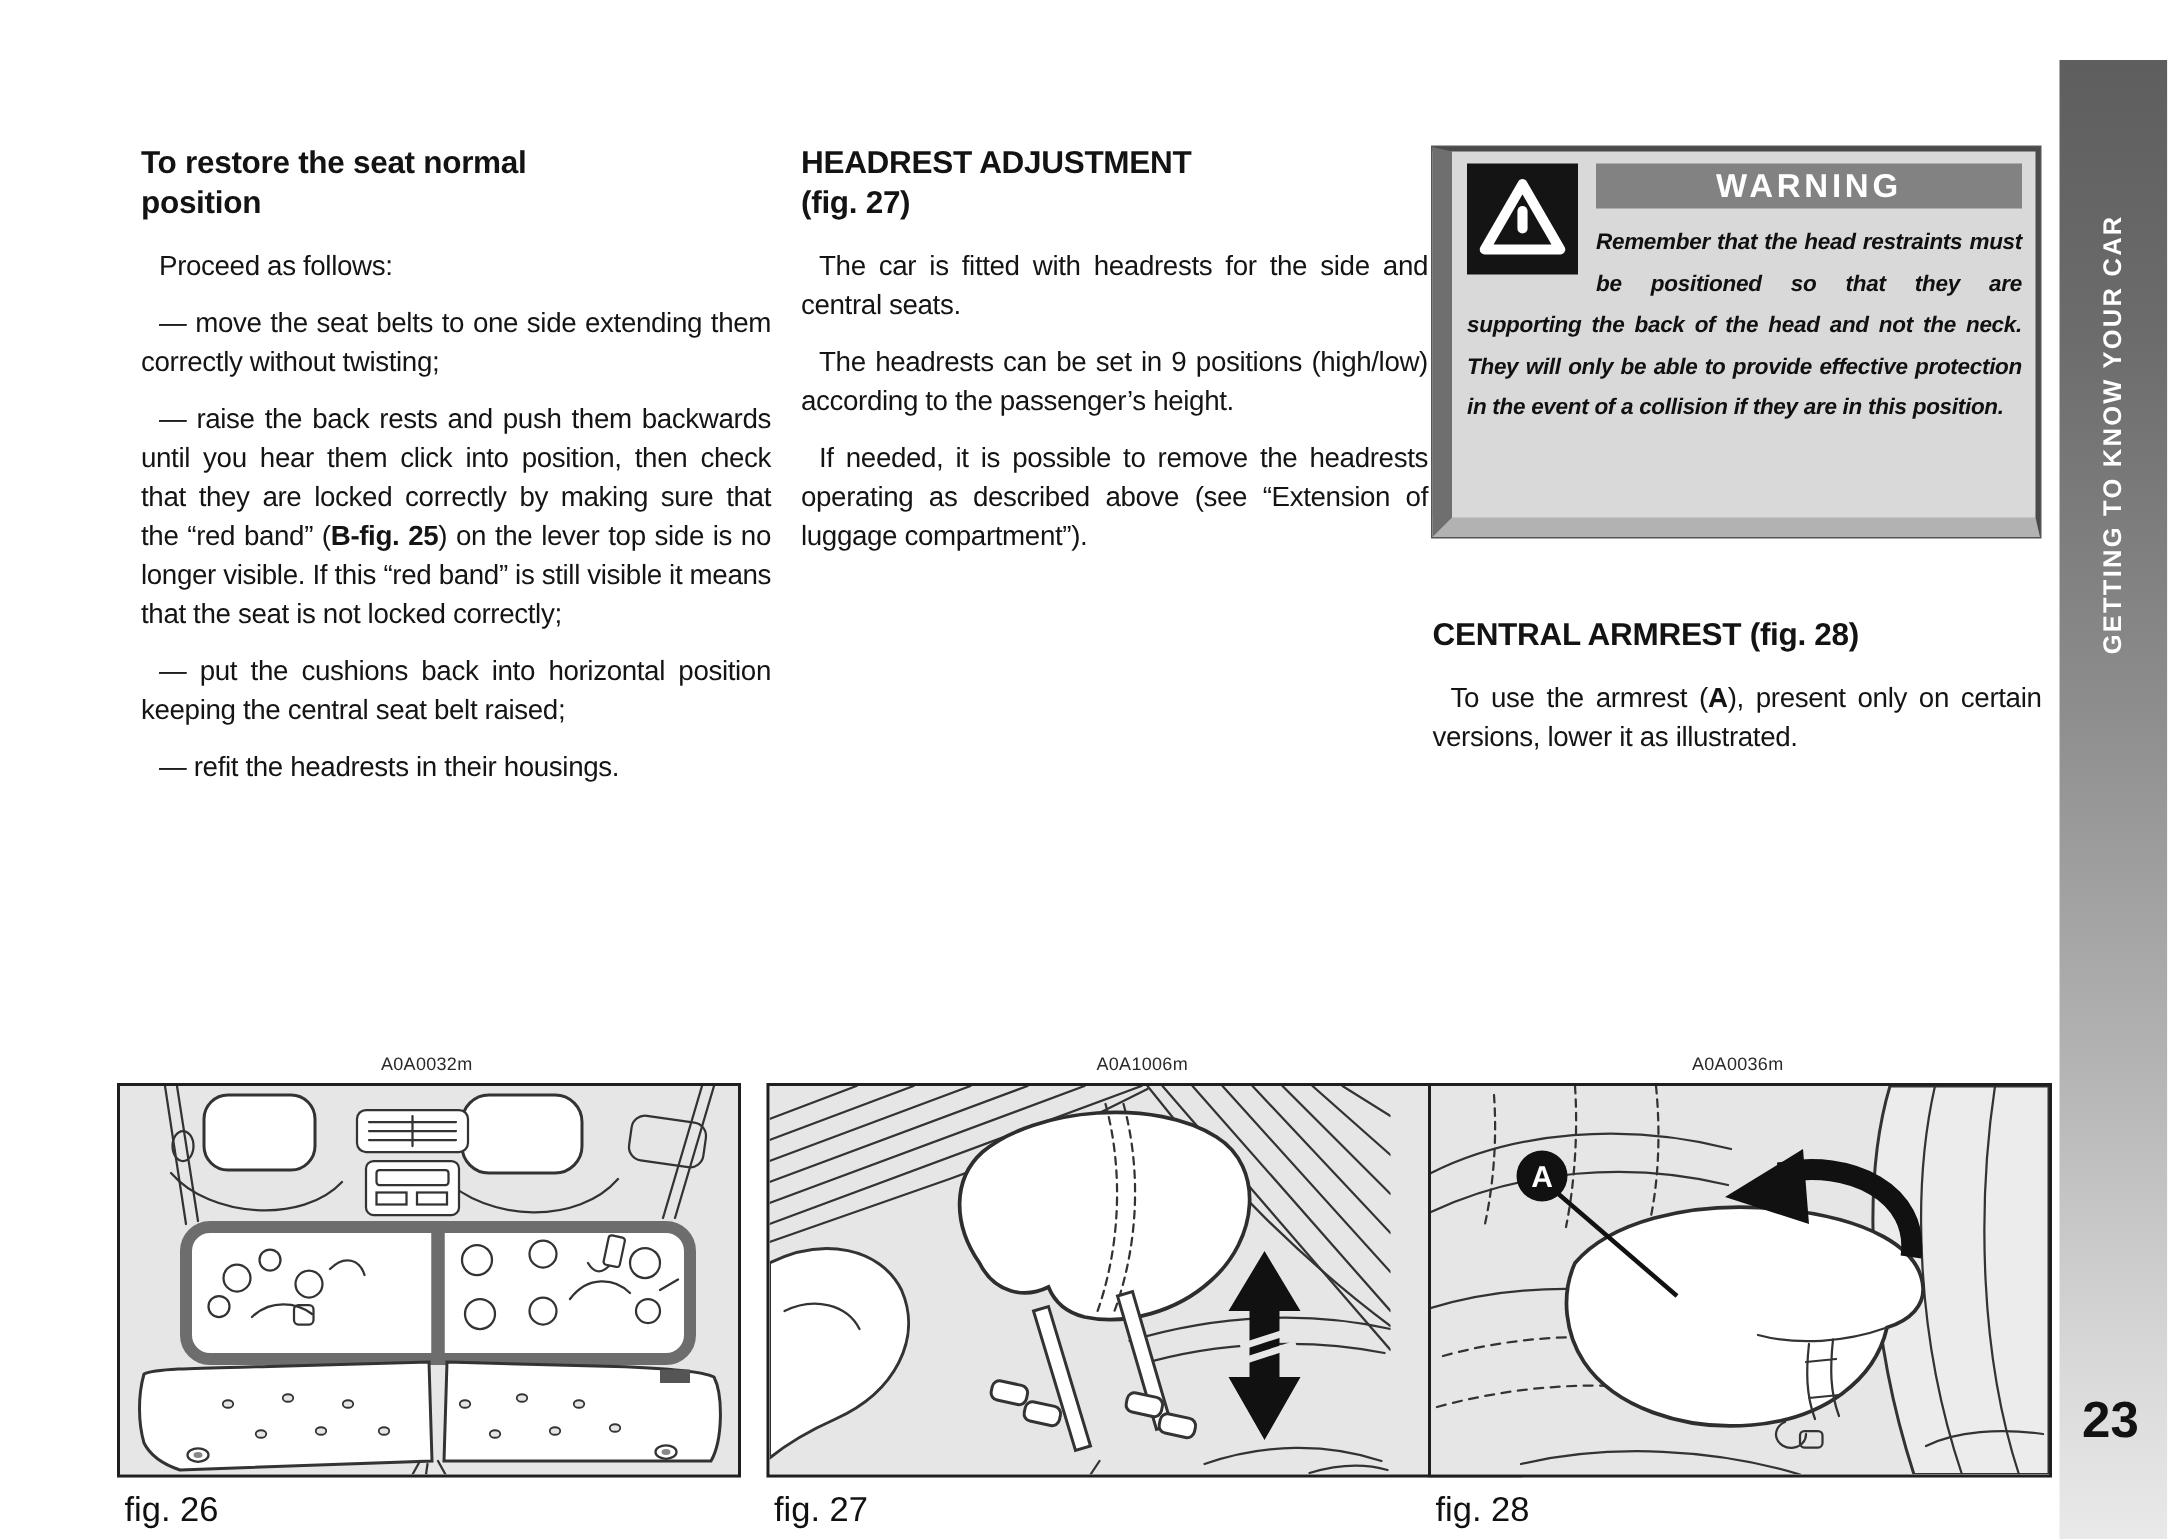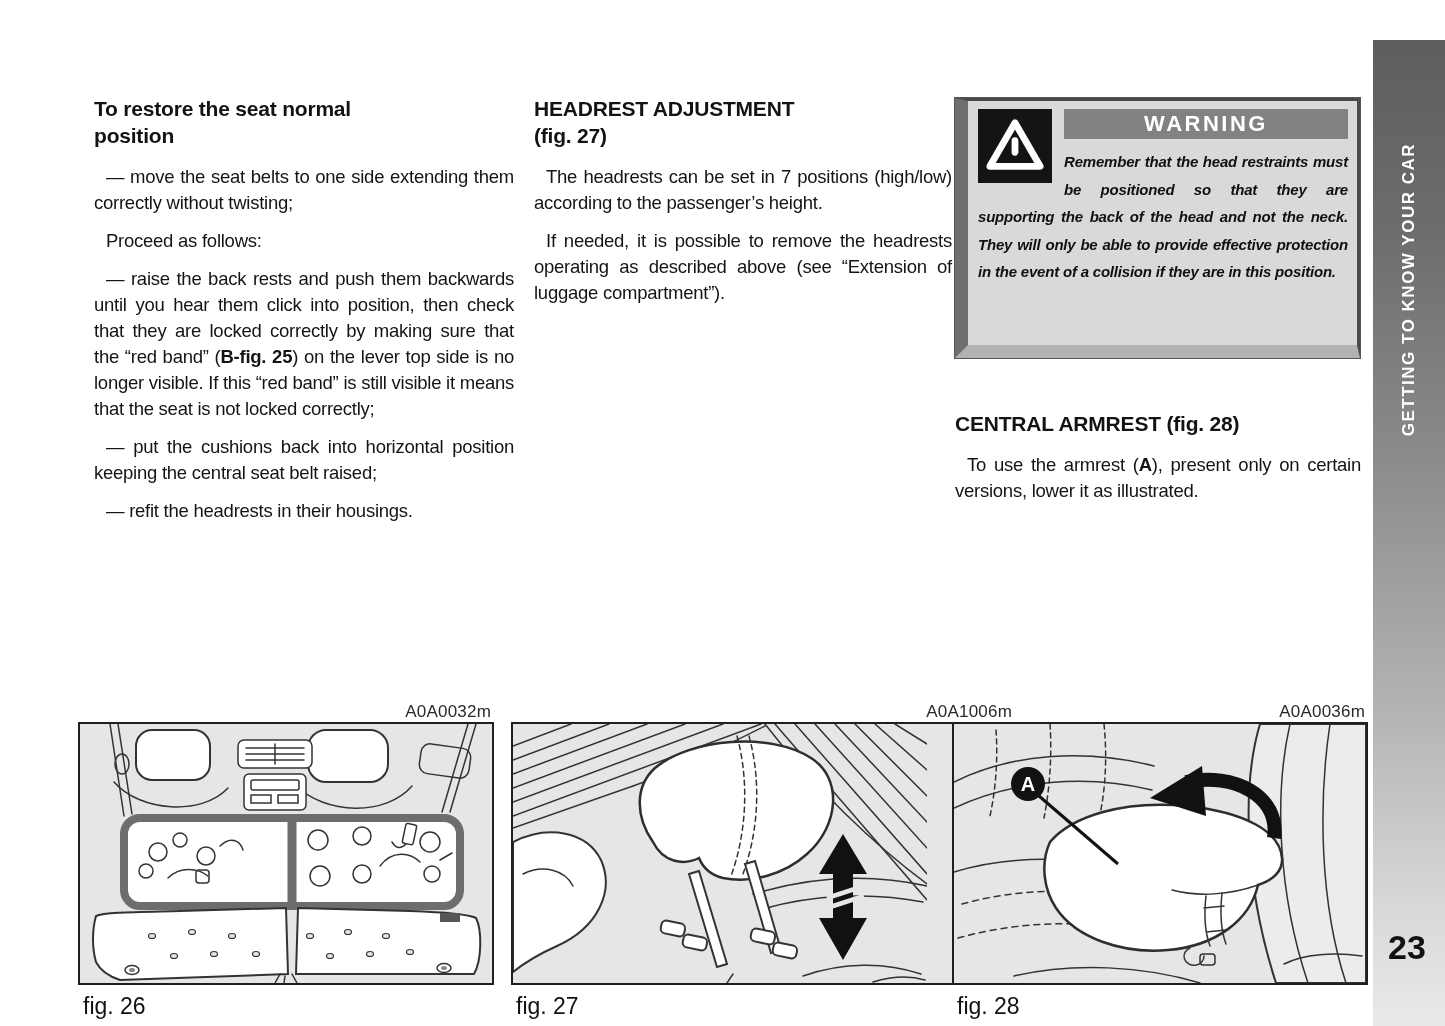"The car is fitted with" p.body-p { html: none -> <p>The car is fitted with headrests for the side and central seats.</p> }
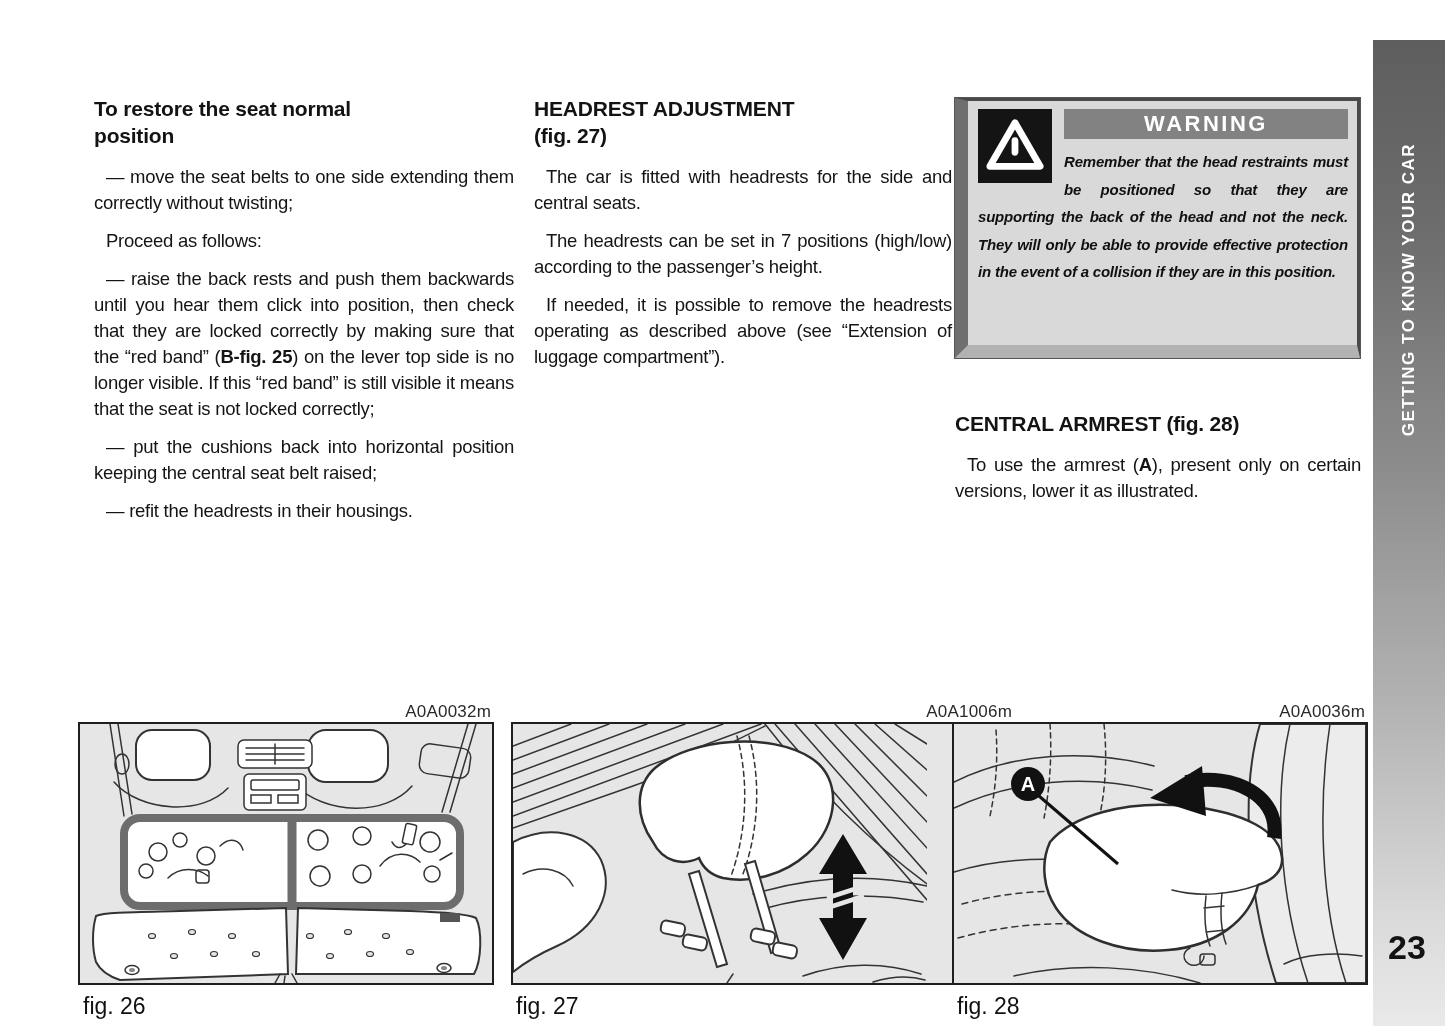"— move the seat belts" p.body-p { order: before "Proceed as follows:" -> after "Proceed as follows:" }
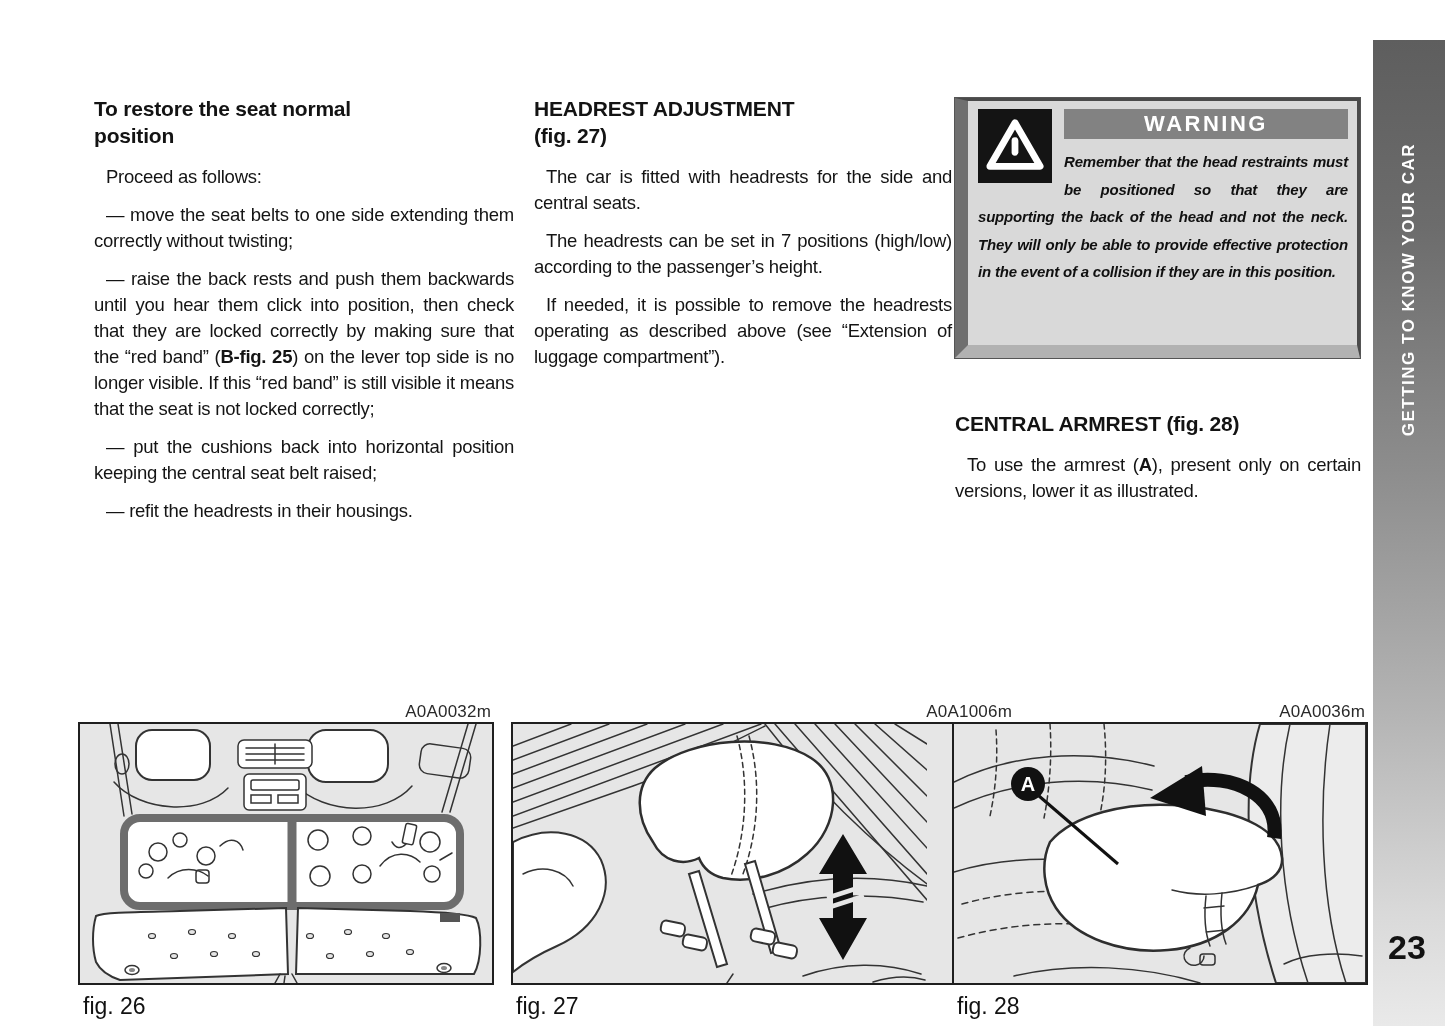"The headrests can be set" p.body-p { text: 7 -> 9 }
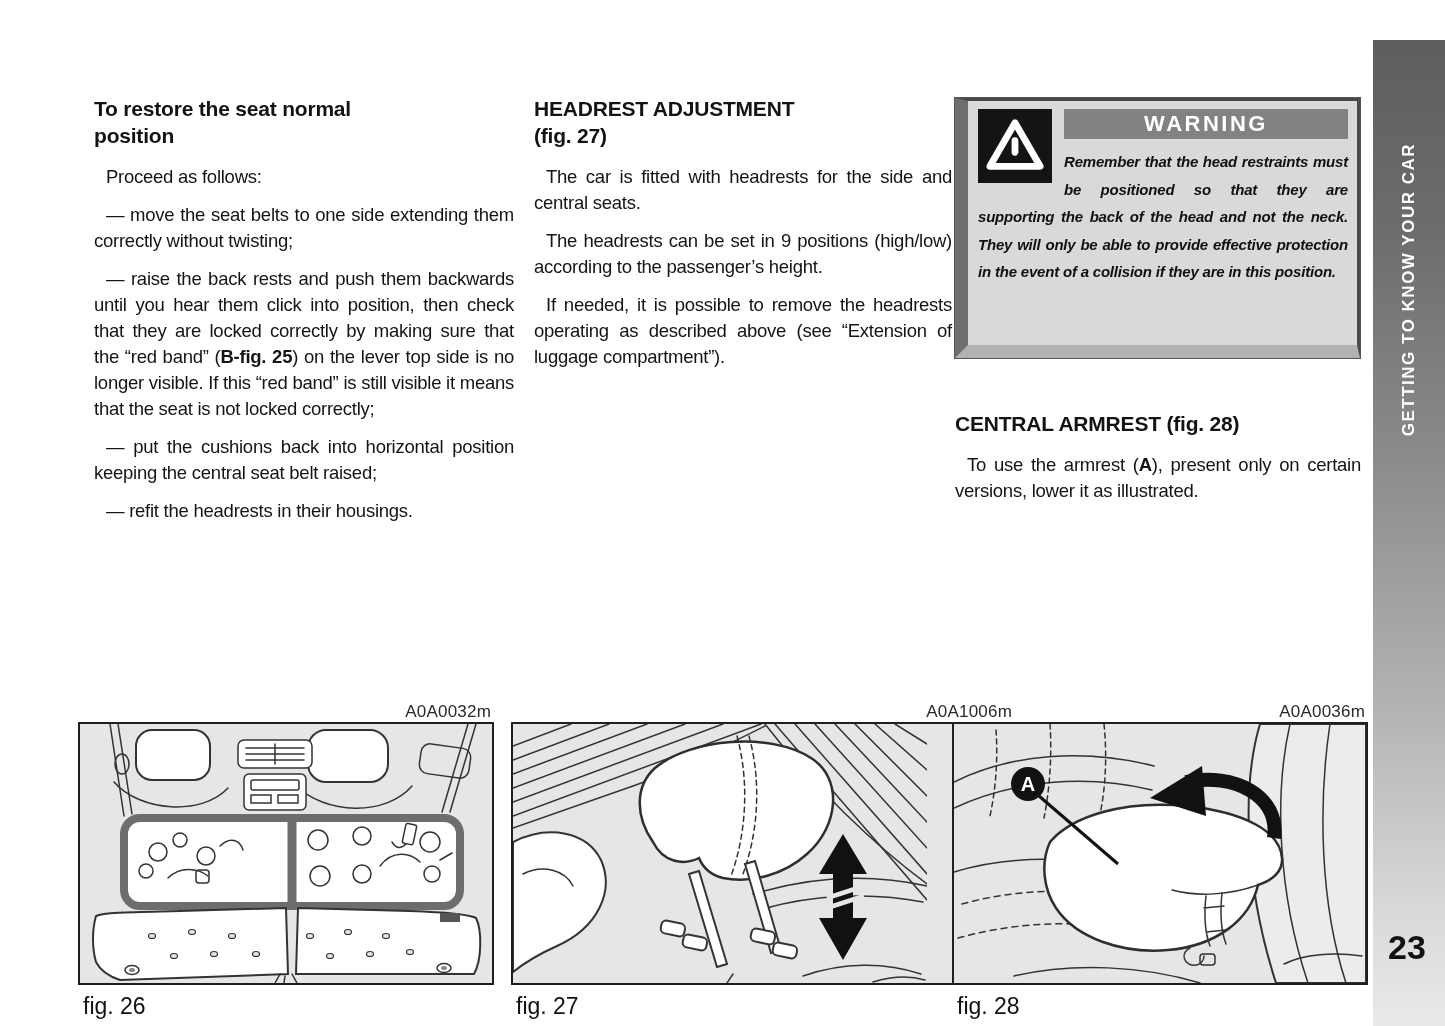"A0A0032m" .fig-code { font-size: 17px -> 12px; text-align: right -> center }
